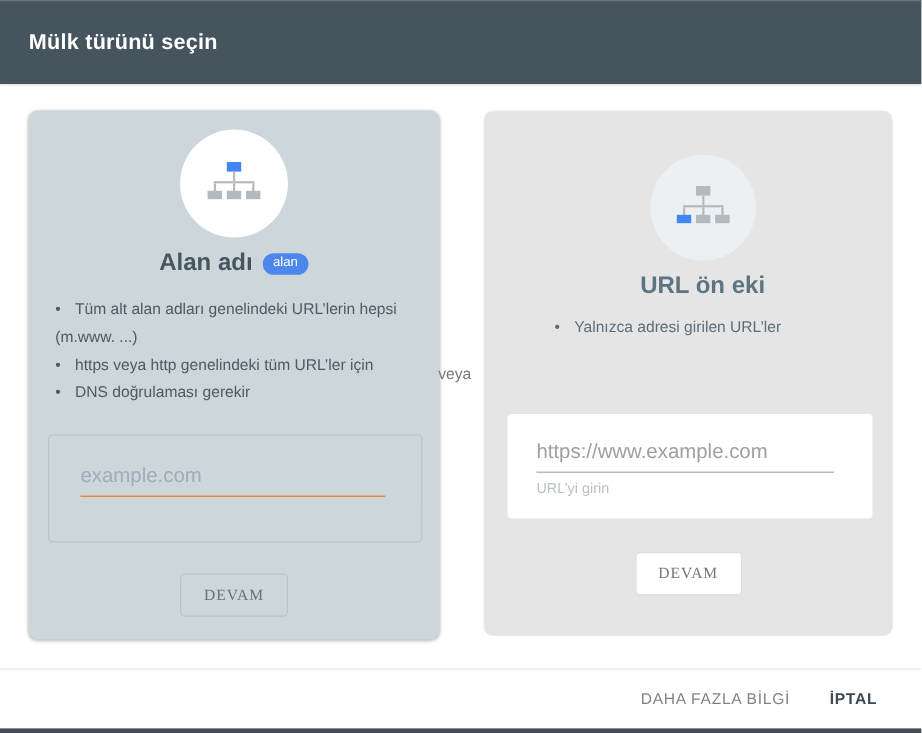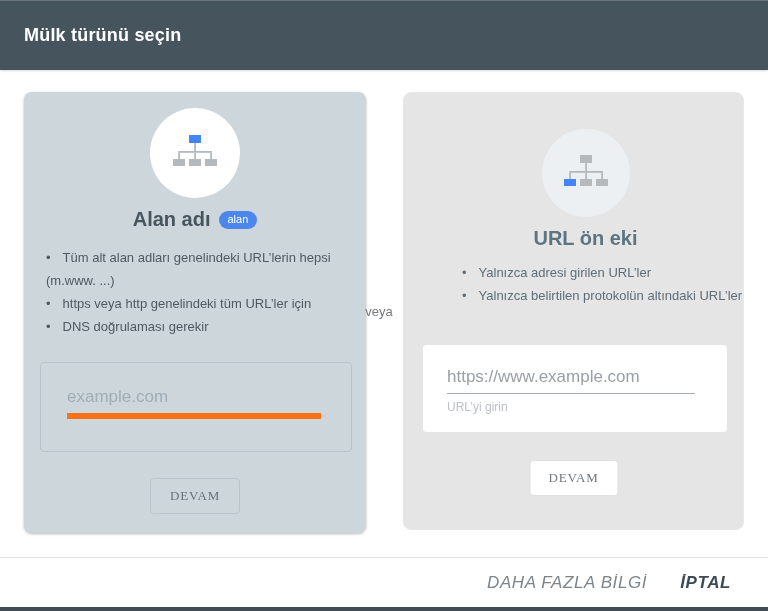"Yalnızca belirtilen protokolün altındaki" li { html: <li>Yalnızca belirtilen protokolün altındaki URL’ler</li> -> none }
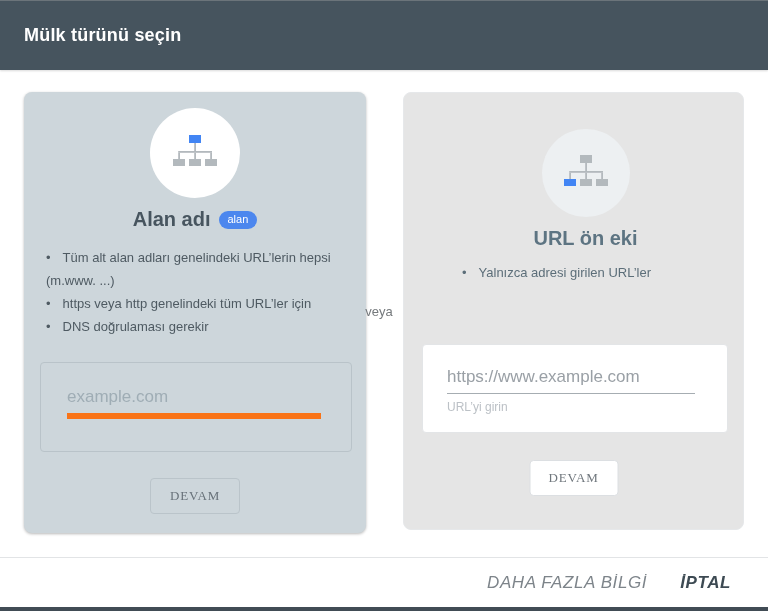"example.com" .card-domain .input-box input { border-bottom: 6px solid #f97316 -> 1px solid #f97316 }
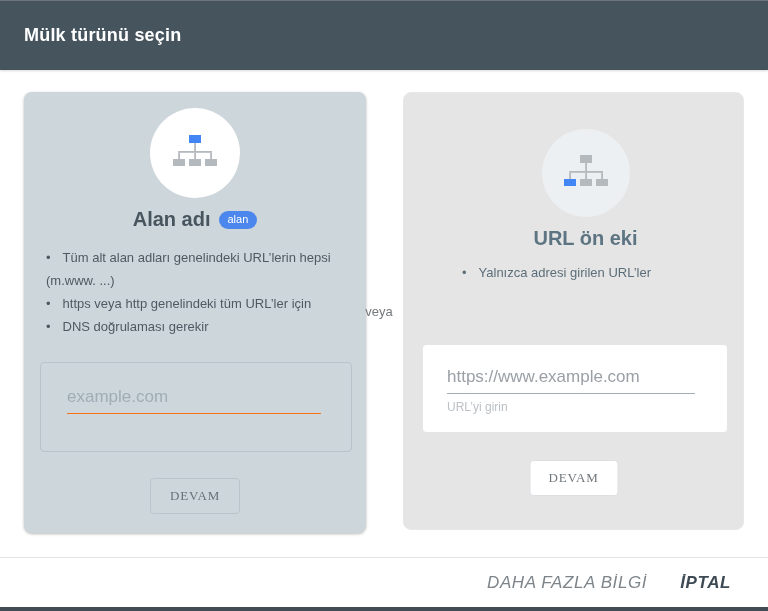"DAHA FAZLA BİLGİ" .footer .link { font-size: 17px -> 13px; font-style: italic -> none }
